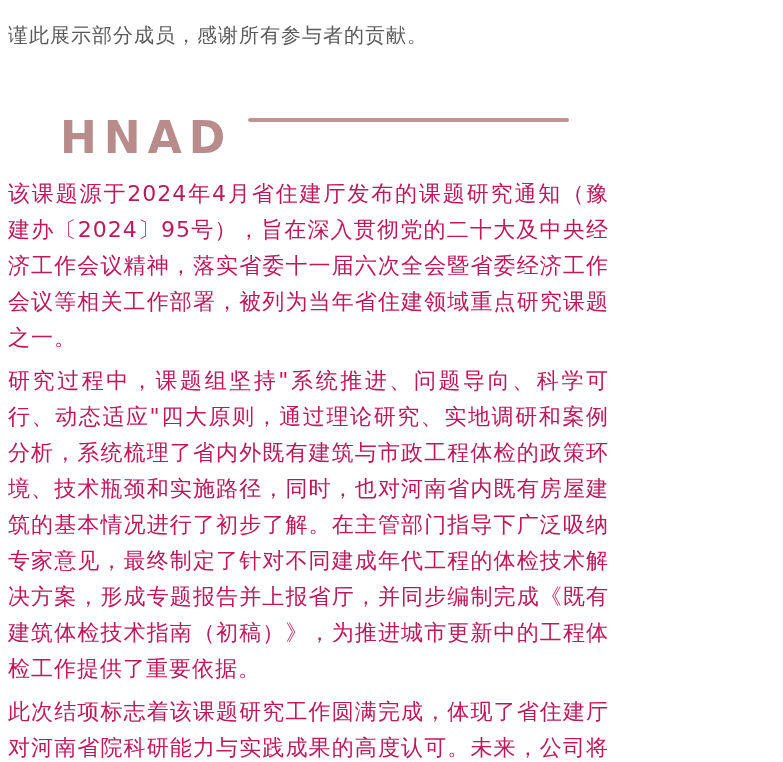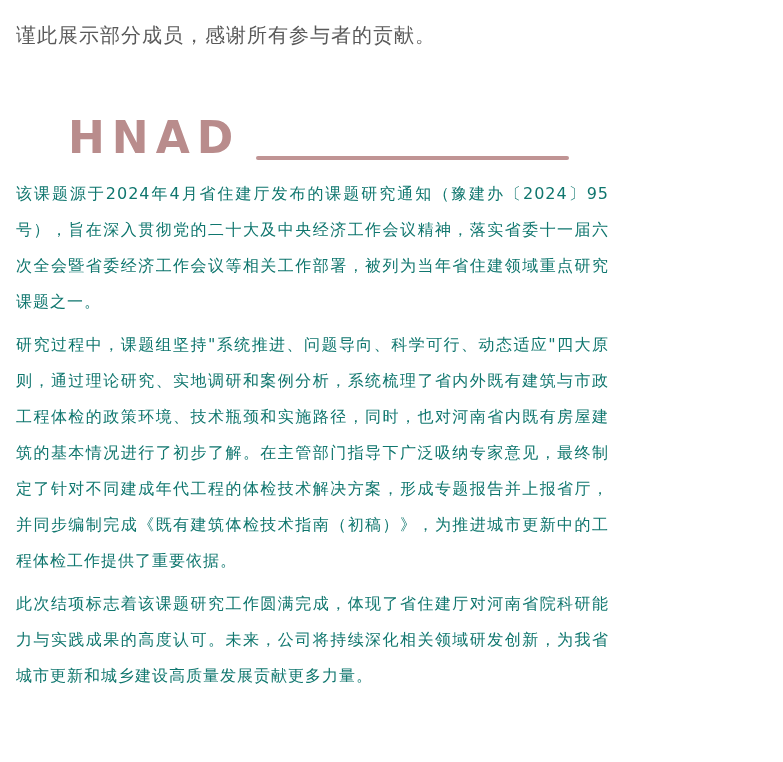"谨此展示部分成员，感谢所有参与者的贡献。" .page { padding: 20px 20px 0 16px -> 20px 20px 0 8px }
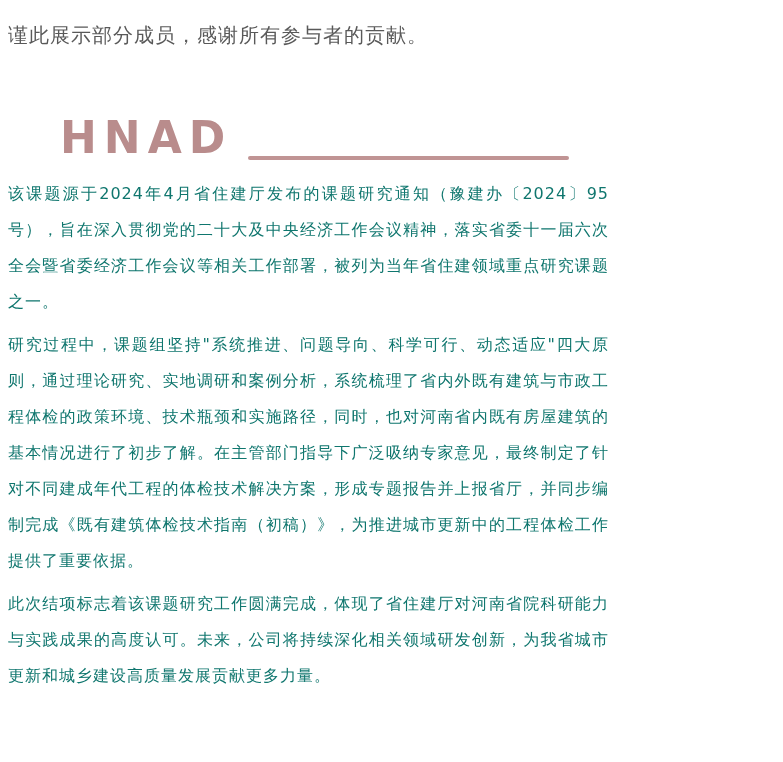"HNAD" .logo-row { align-items: flex-end -> flex-start }
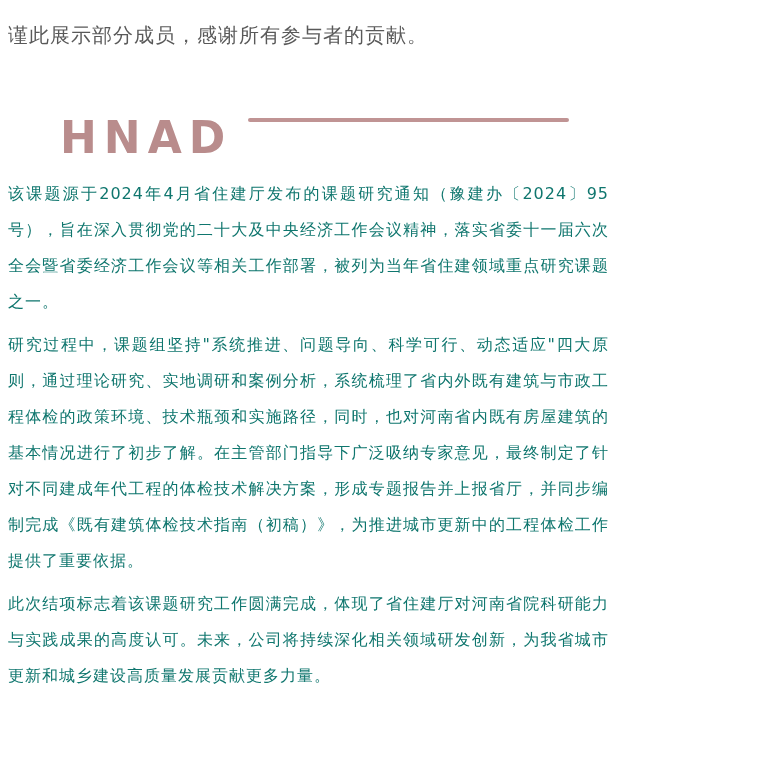"该课题源于2024年4月省住建厅发布的课题研究通知（豫建办〔2024〕95号），" .para { color: #0f766e -> #be185d; font-size: 16px -> 22px }
